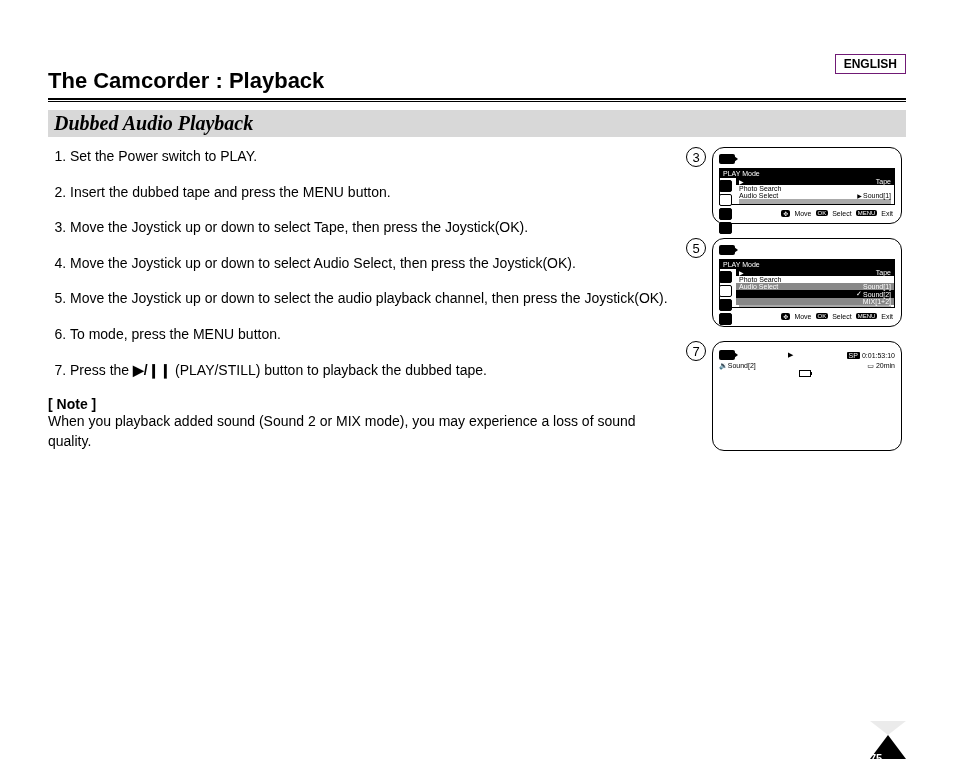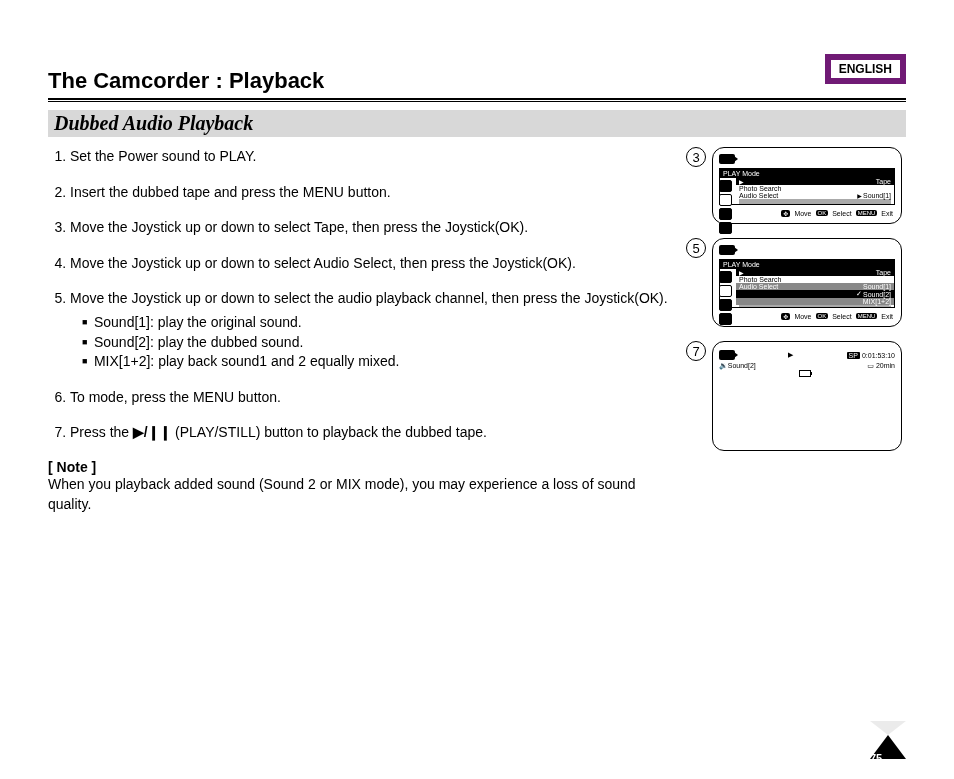"ENGLISH" .lang-box { border: 6px solid #701a75 -> 1px solid #701a75 }
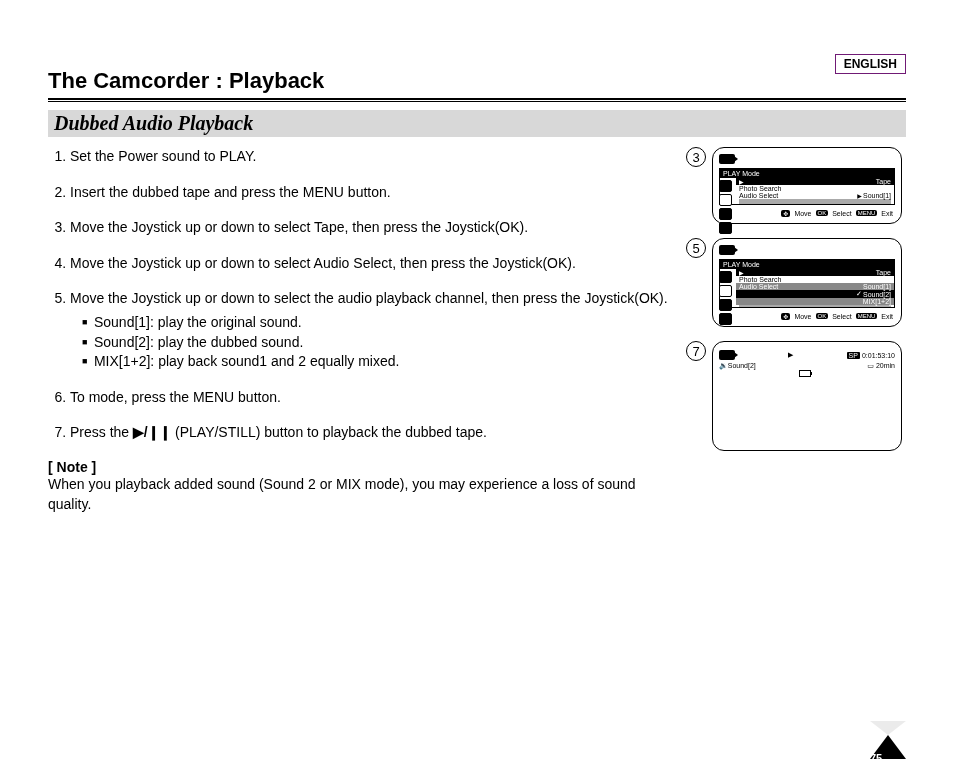"sound to" span { text: sound -> switch }
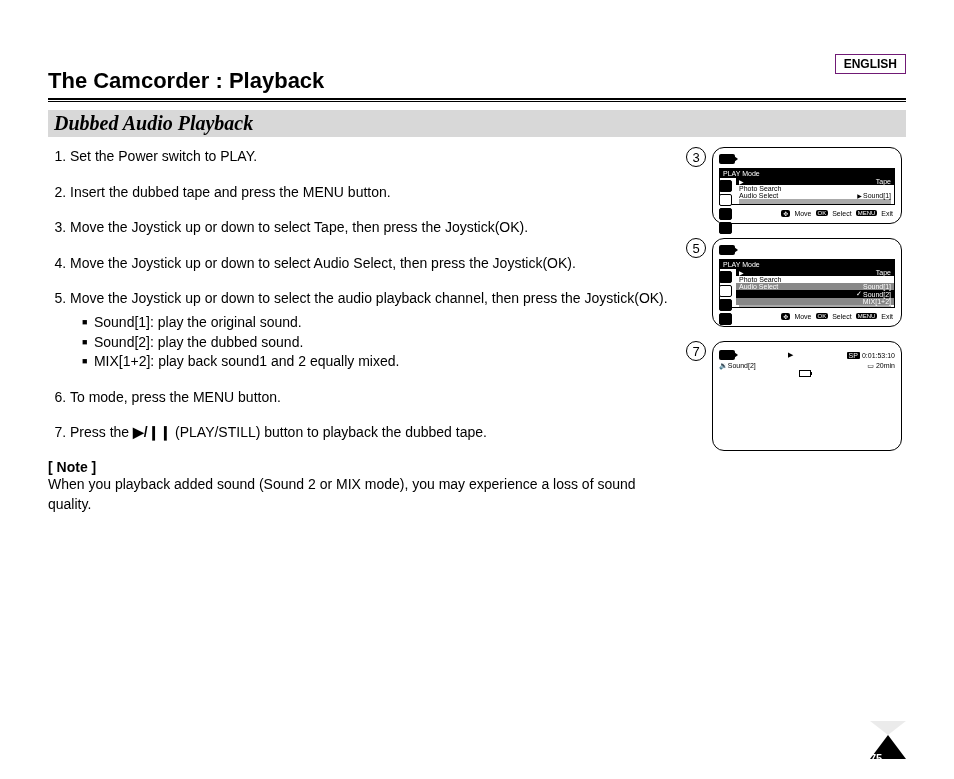"Sound[1]: play the original sound." ul.bullets { html: <ul> <li>Sound[1]: play the original sound.</li> <li>Sound[2]: play the dubbed sound.</li> <li>MIX[1+2]: play back sound1 and 2 equally mixed.</li> </ul> -> none }
